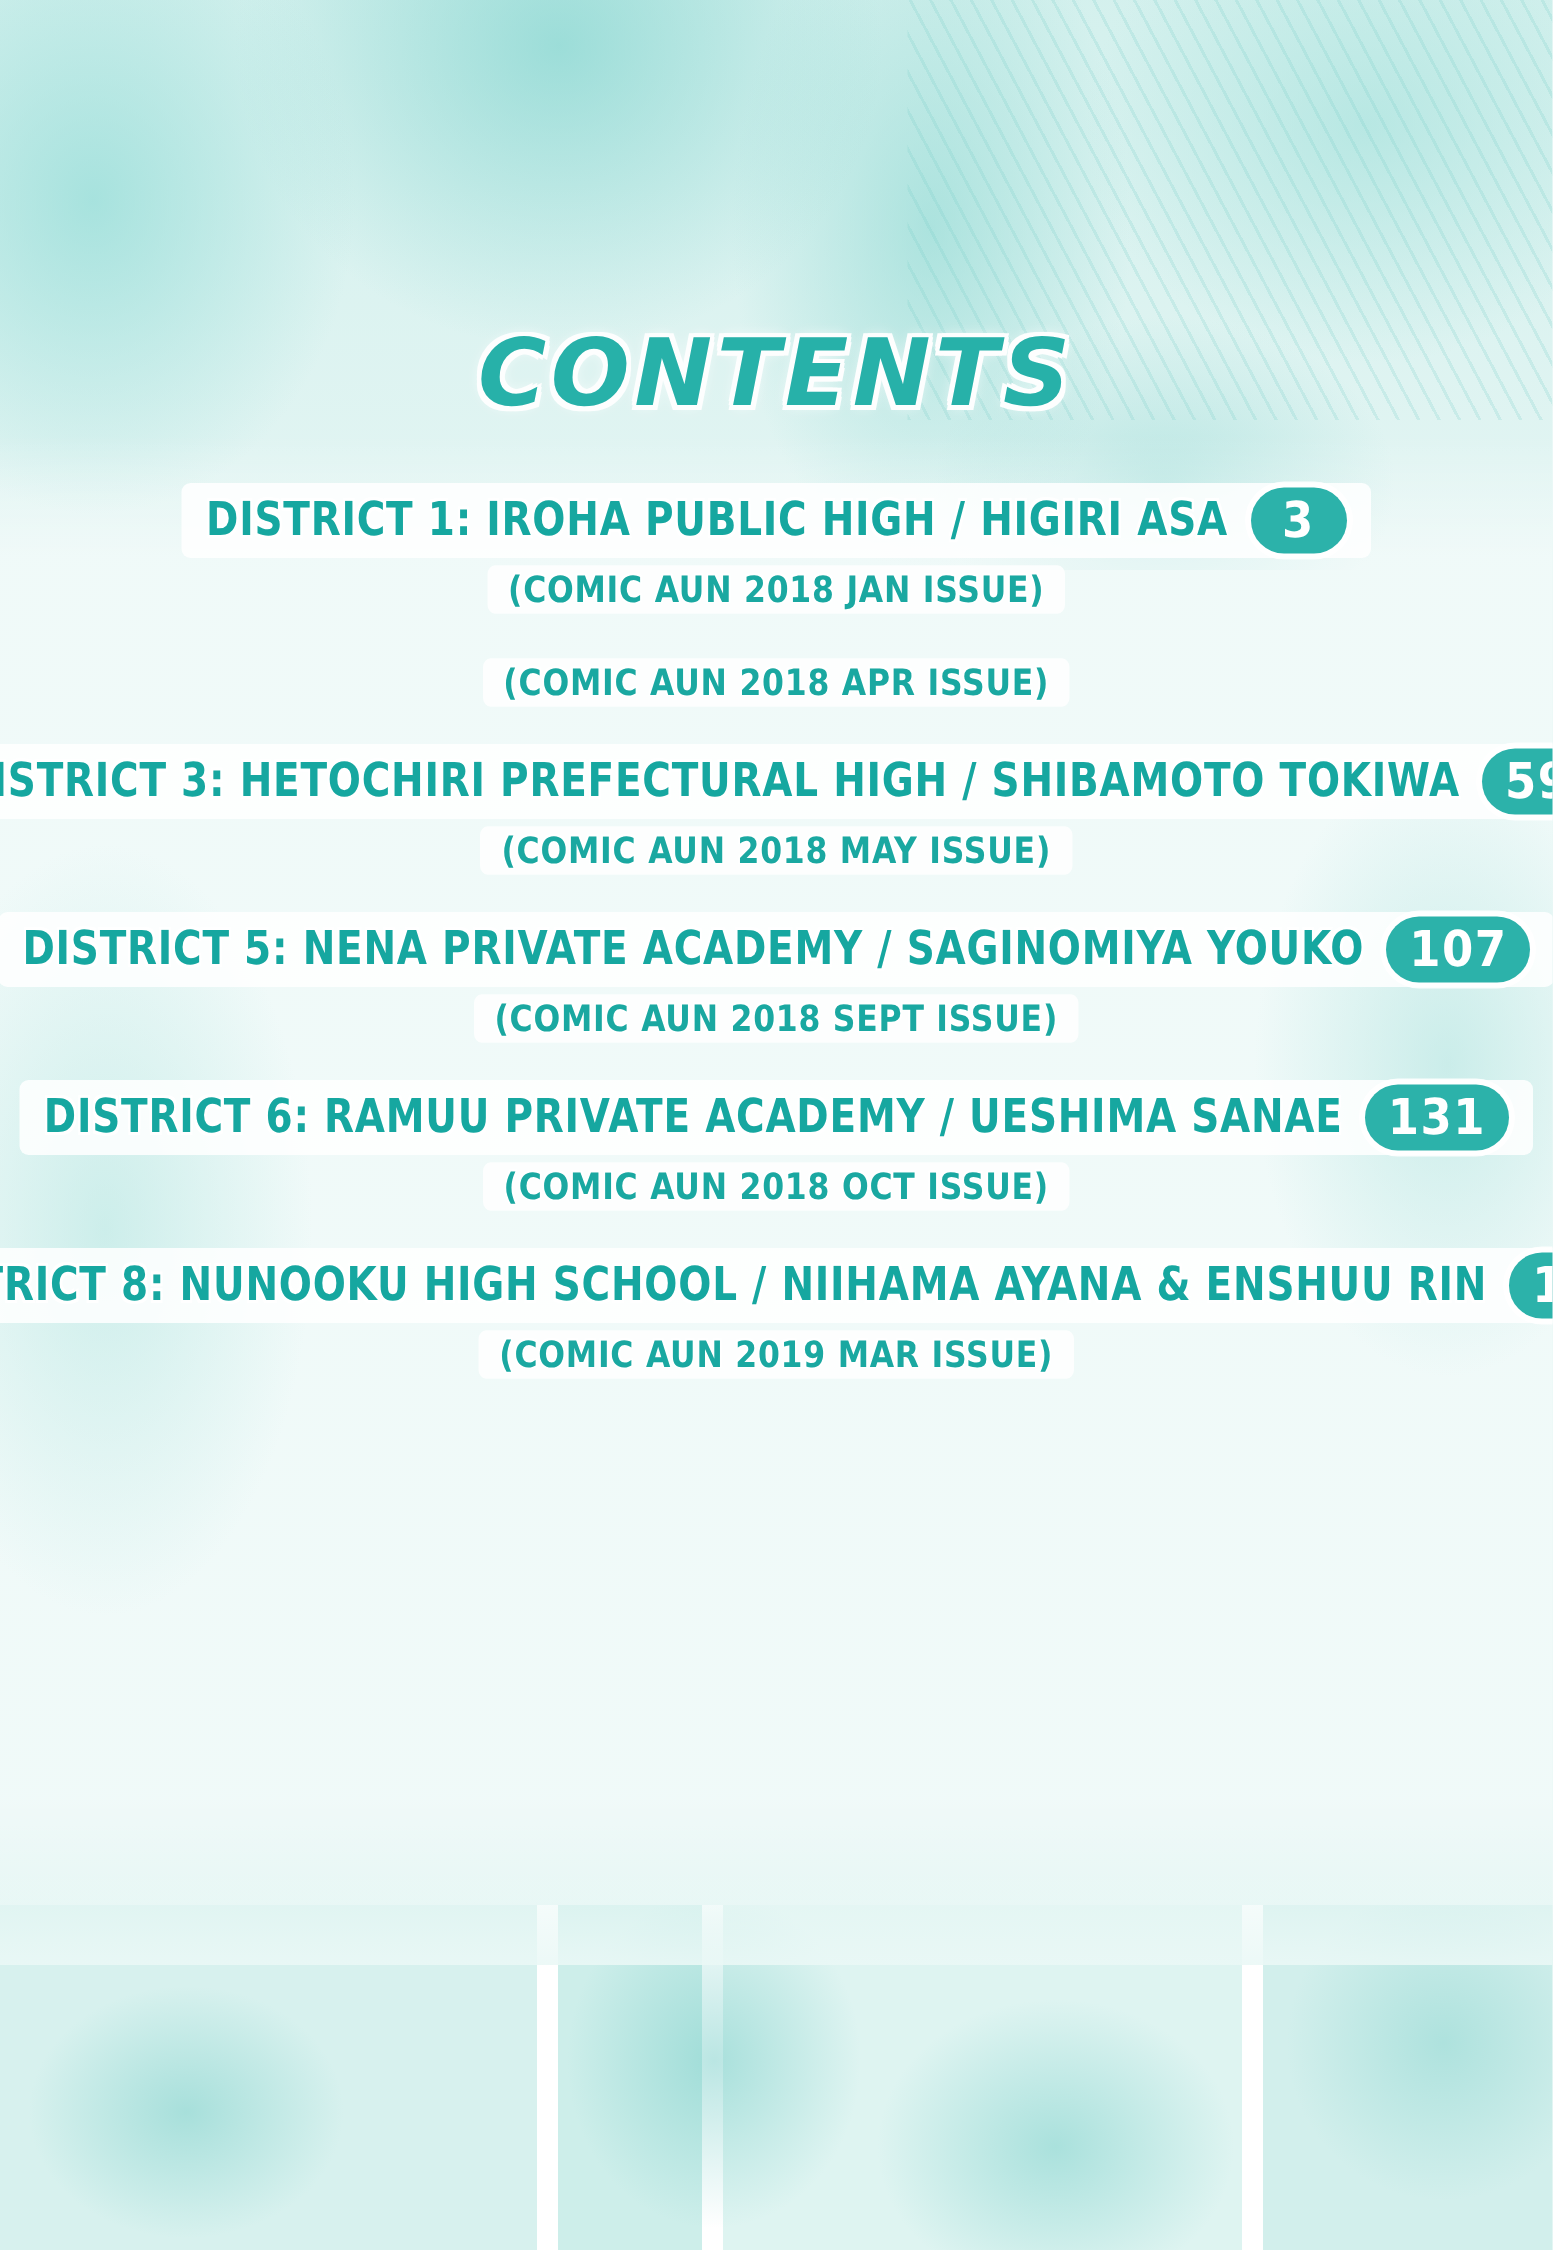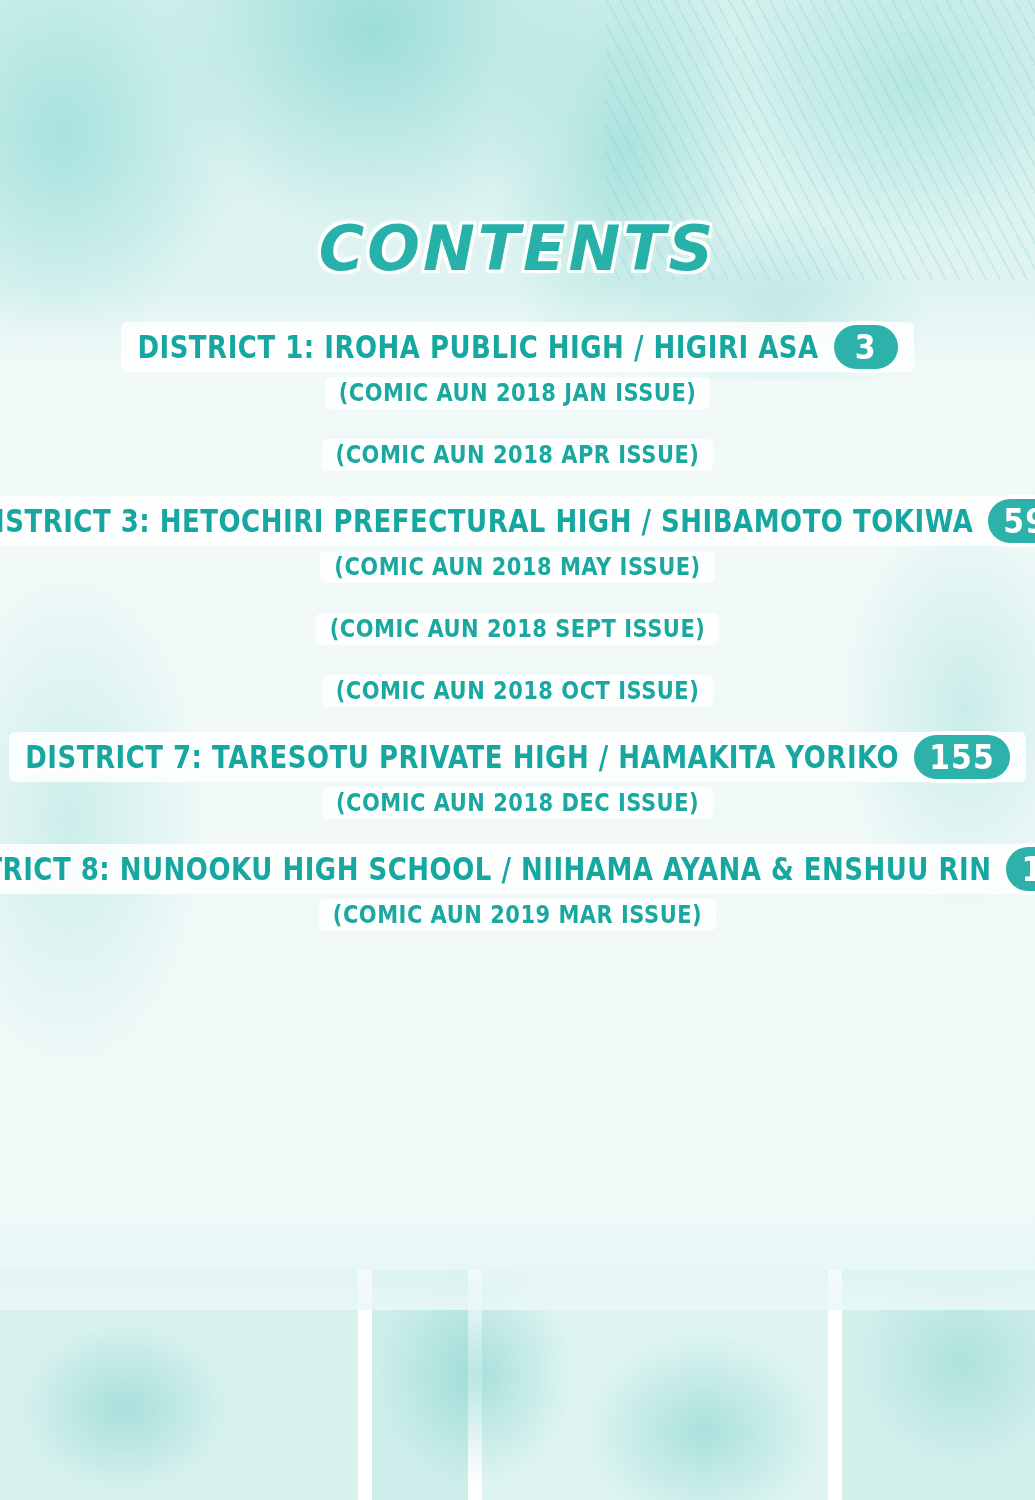"DISTRICT 5: NENA PRIVATE ACADEMY" div.entry-title-row { html: none -> <div> <span>DISTRICT 5: NENA PRIVATE ACADEMY / SAGINOMIYA YOUKO</span> <span> <span>107</span> </span> </div> }
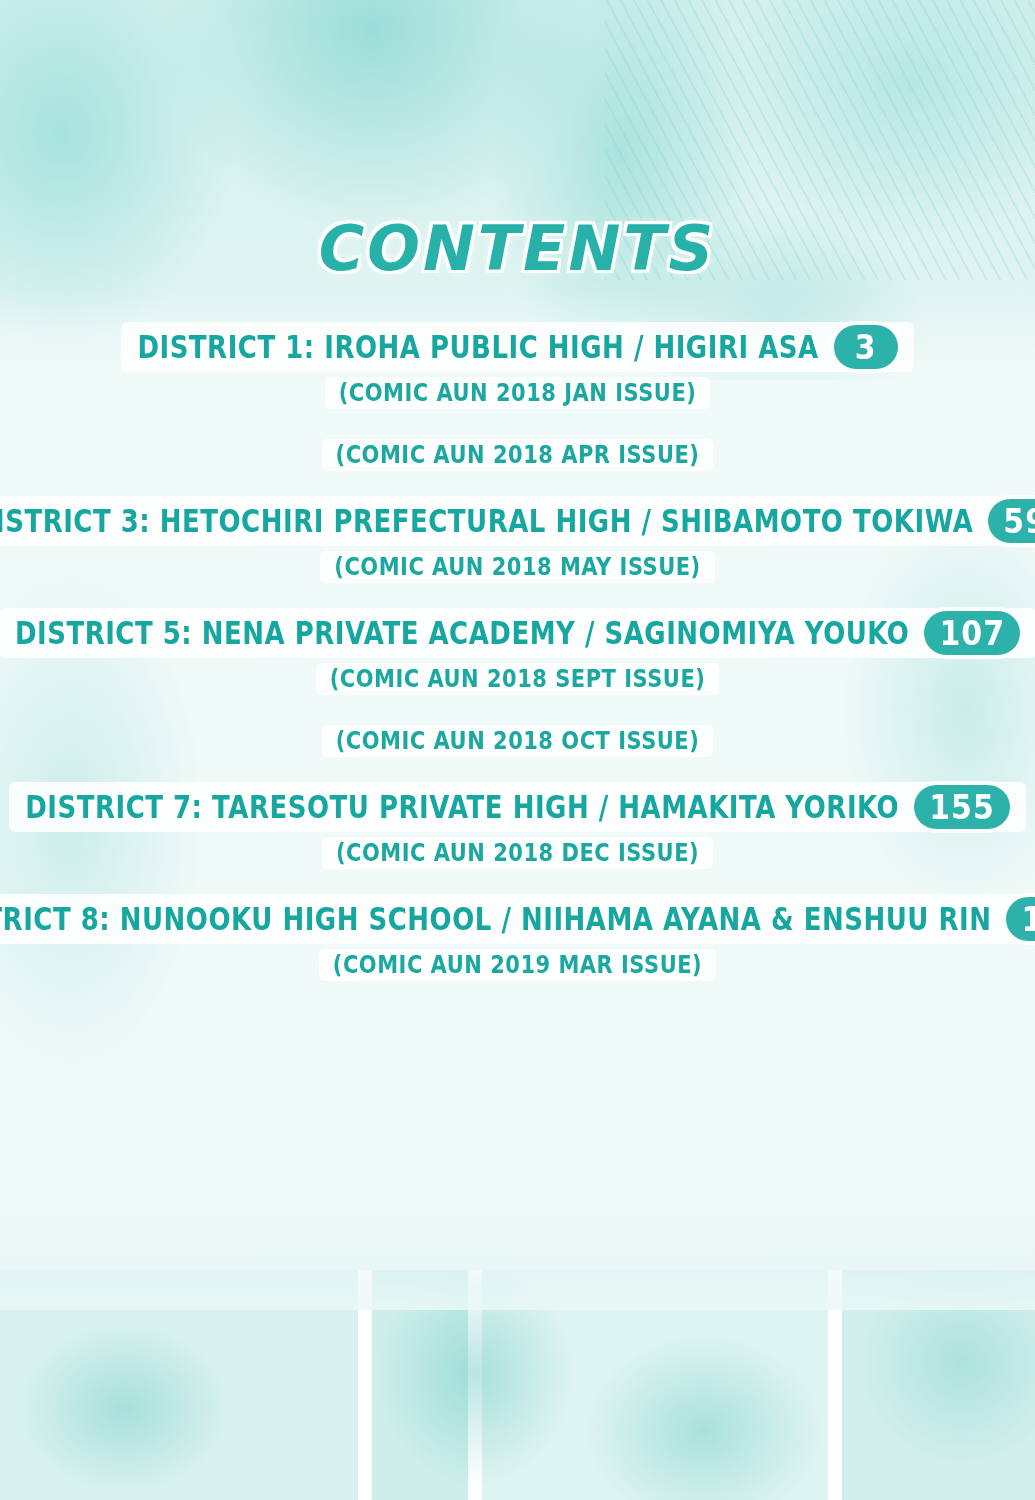"DISTRICT 6: RAMUU PRIVATE ACADEMY" div.entry-title-row { html: none -> <div> <span>DISTRICT 6: RAMUU PRIVATE ACADEMY / UESHIMA SANAE</span> <span> <span>131</span> </span> </div> }
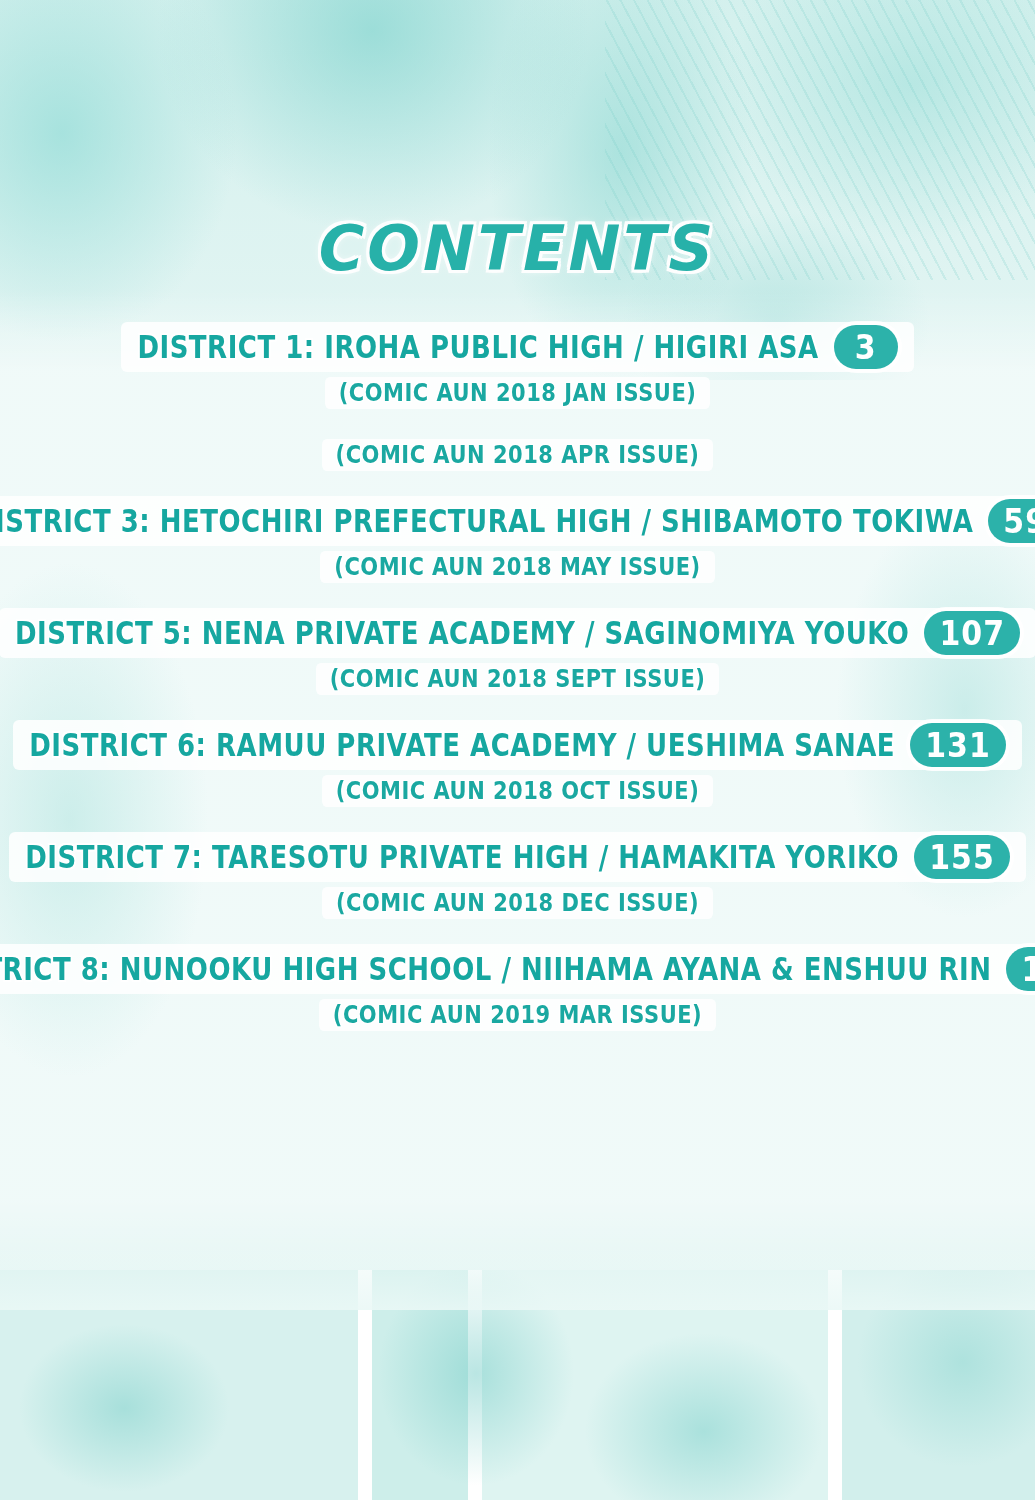"DISTRICT 7: TARESOTU PRIVATE HIGH" div.toc-entry { html: <div> <div> <span>DISTRICT 7: TARESOTU PRIVATE HIGH / HAMAKITA YORIKO</span> <span> <span>155</span> </span> </div> <span>(COMIC AUN 2018 DEC ISSUE)</span> </div> -> none }
